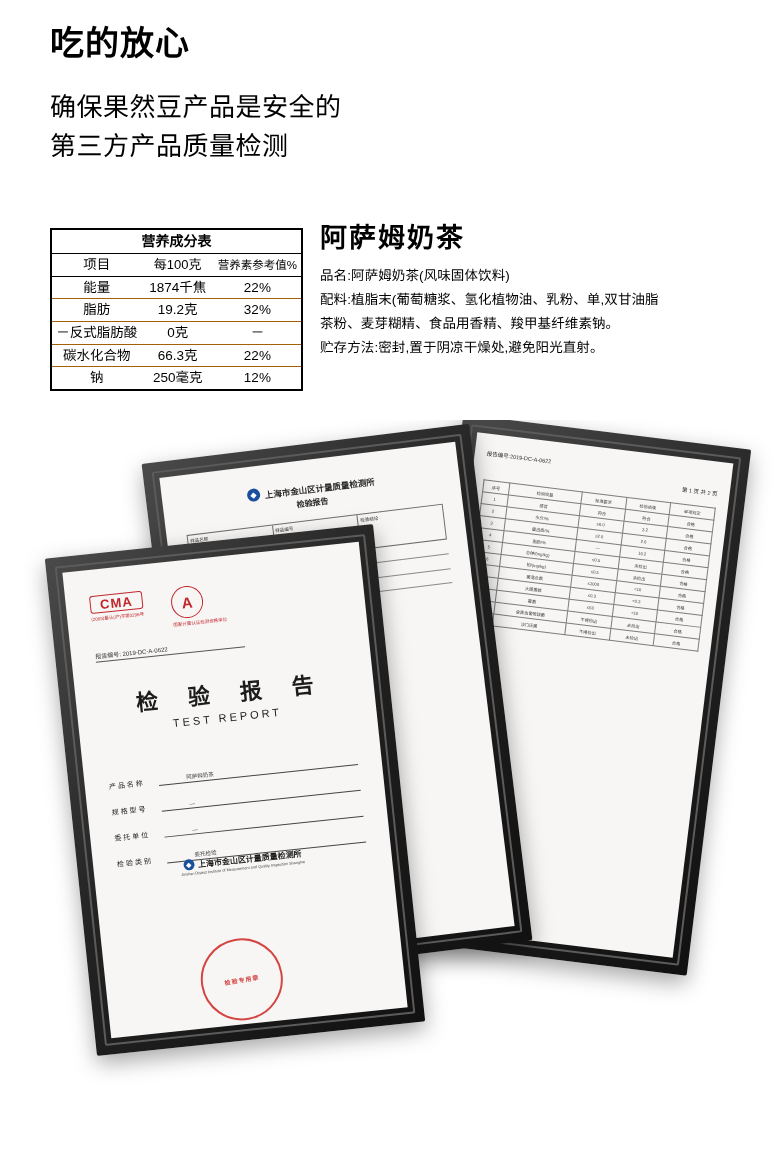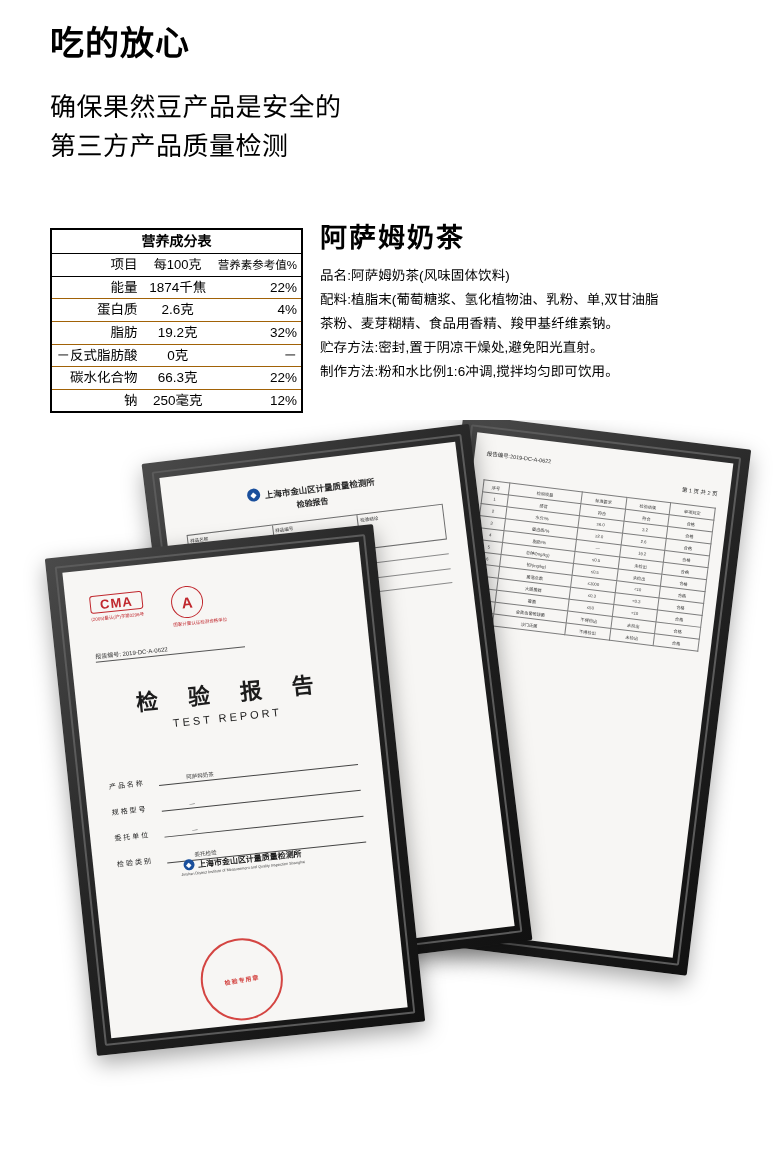"项目" .col-item { text-align: right -> center }
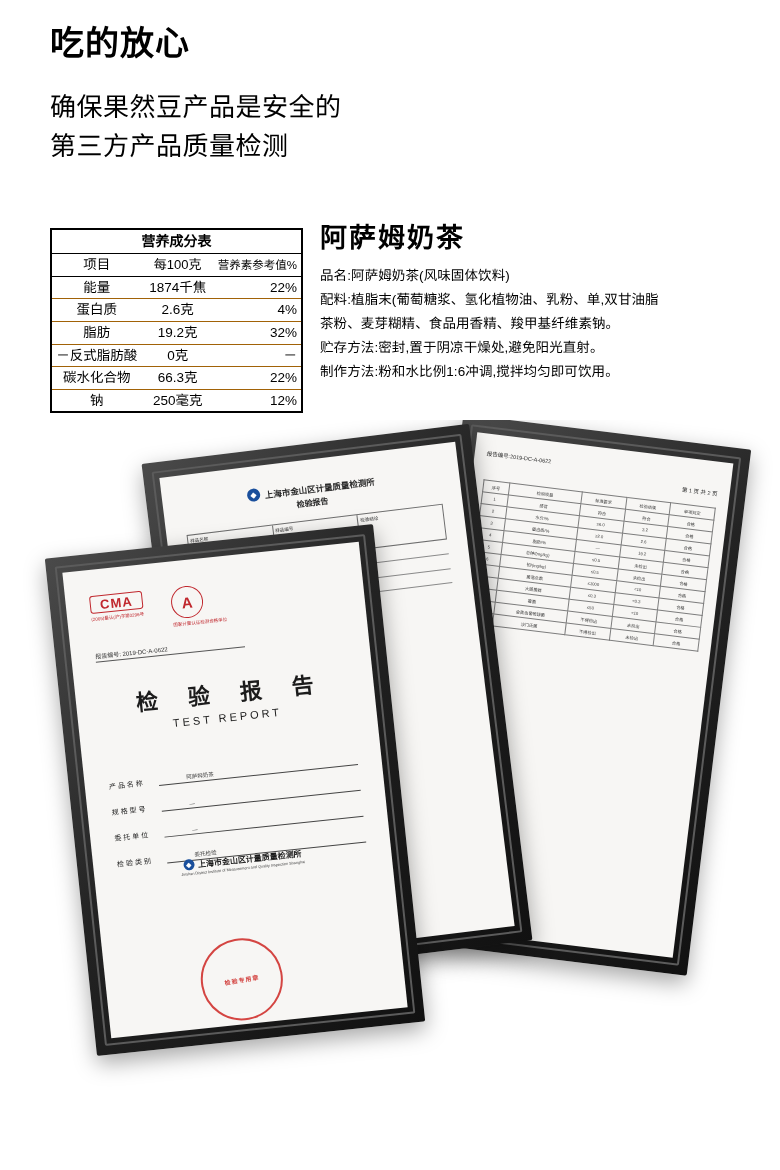"22%" .col-nrv { text-align: right -> center }
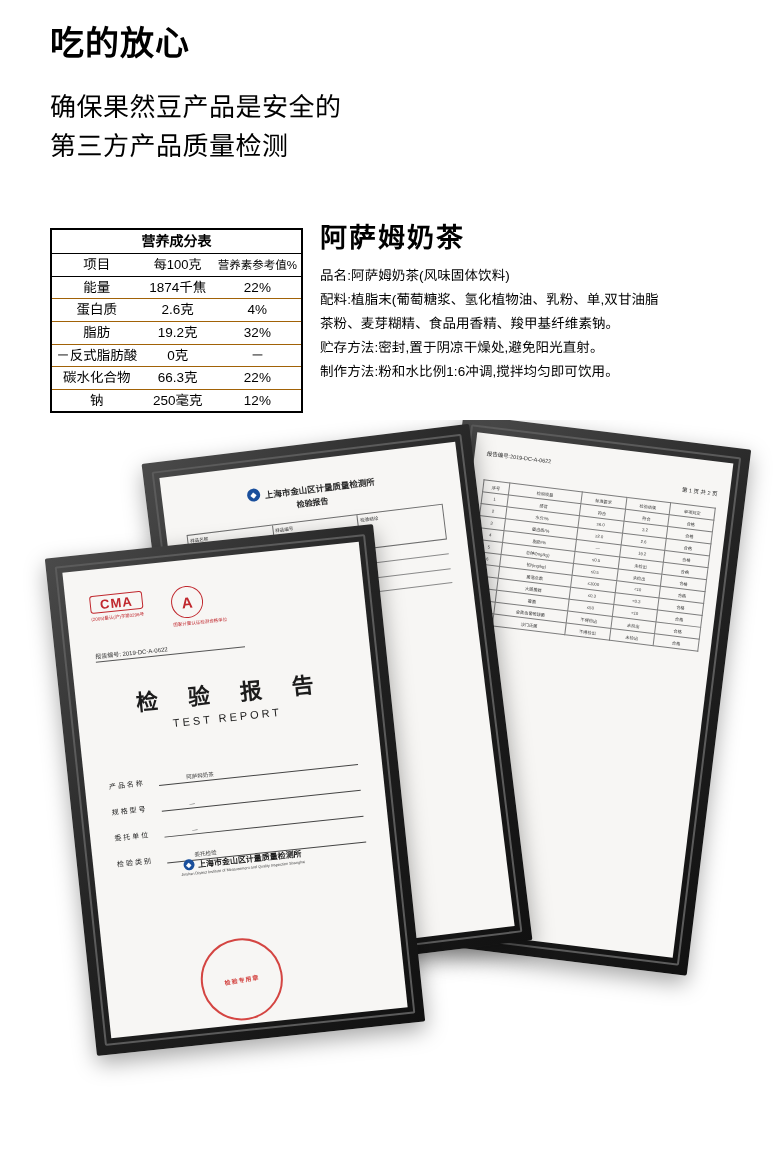"蛋白质" tr { html: <tr> <td>蛋白质</td> <td>2.6克</td> <td>4%</td> </tr> -> none }
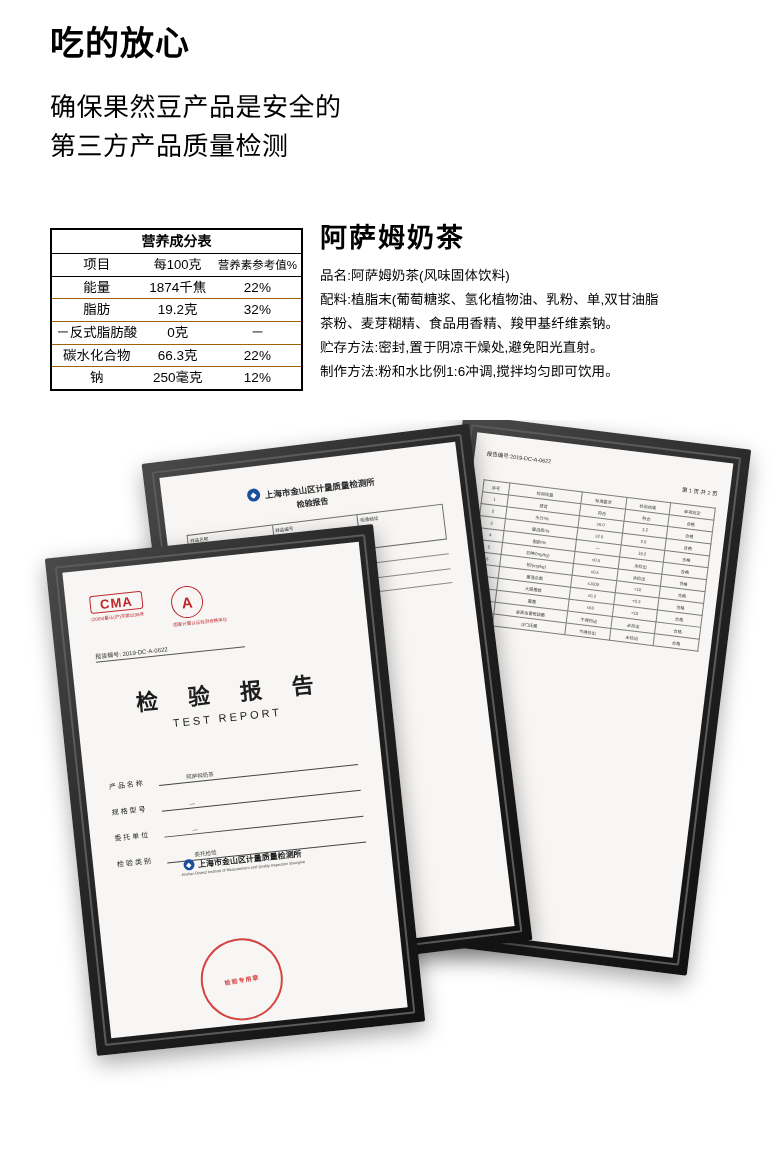"制作方法:粉和水比例1:6冲调,搅拌均匀即可饮用。" p { html: <p>制作方法:粉和水比例1:6冲调,搅拌均匀即可饮用。</p> -> none }
